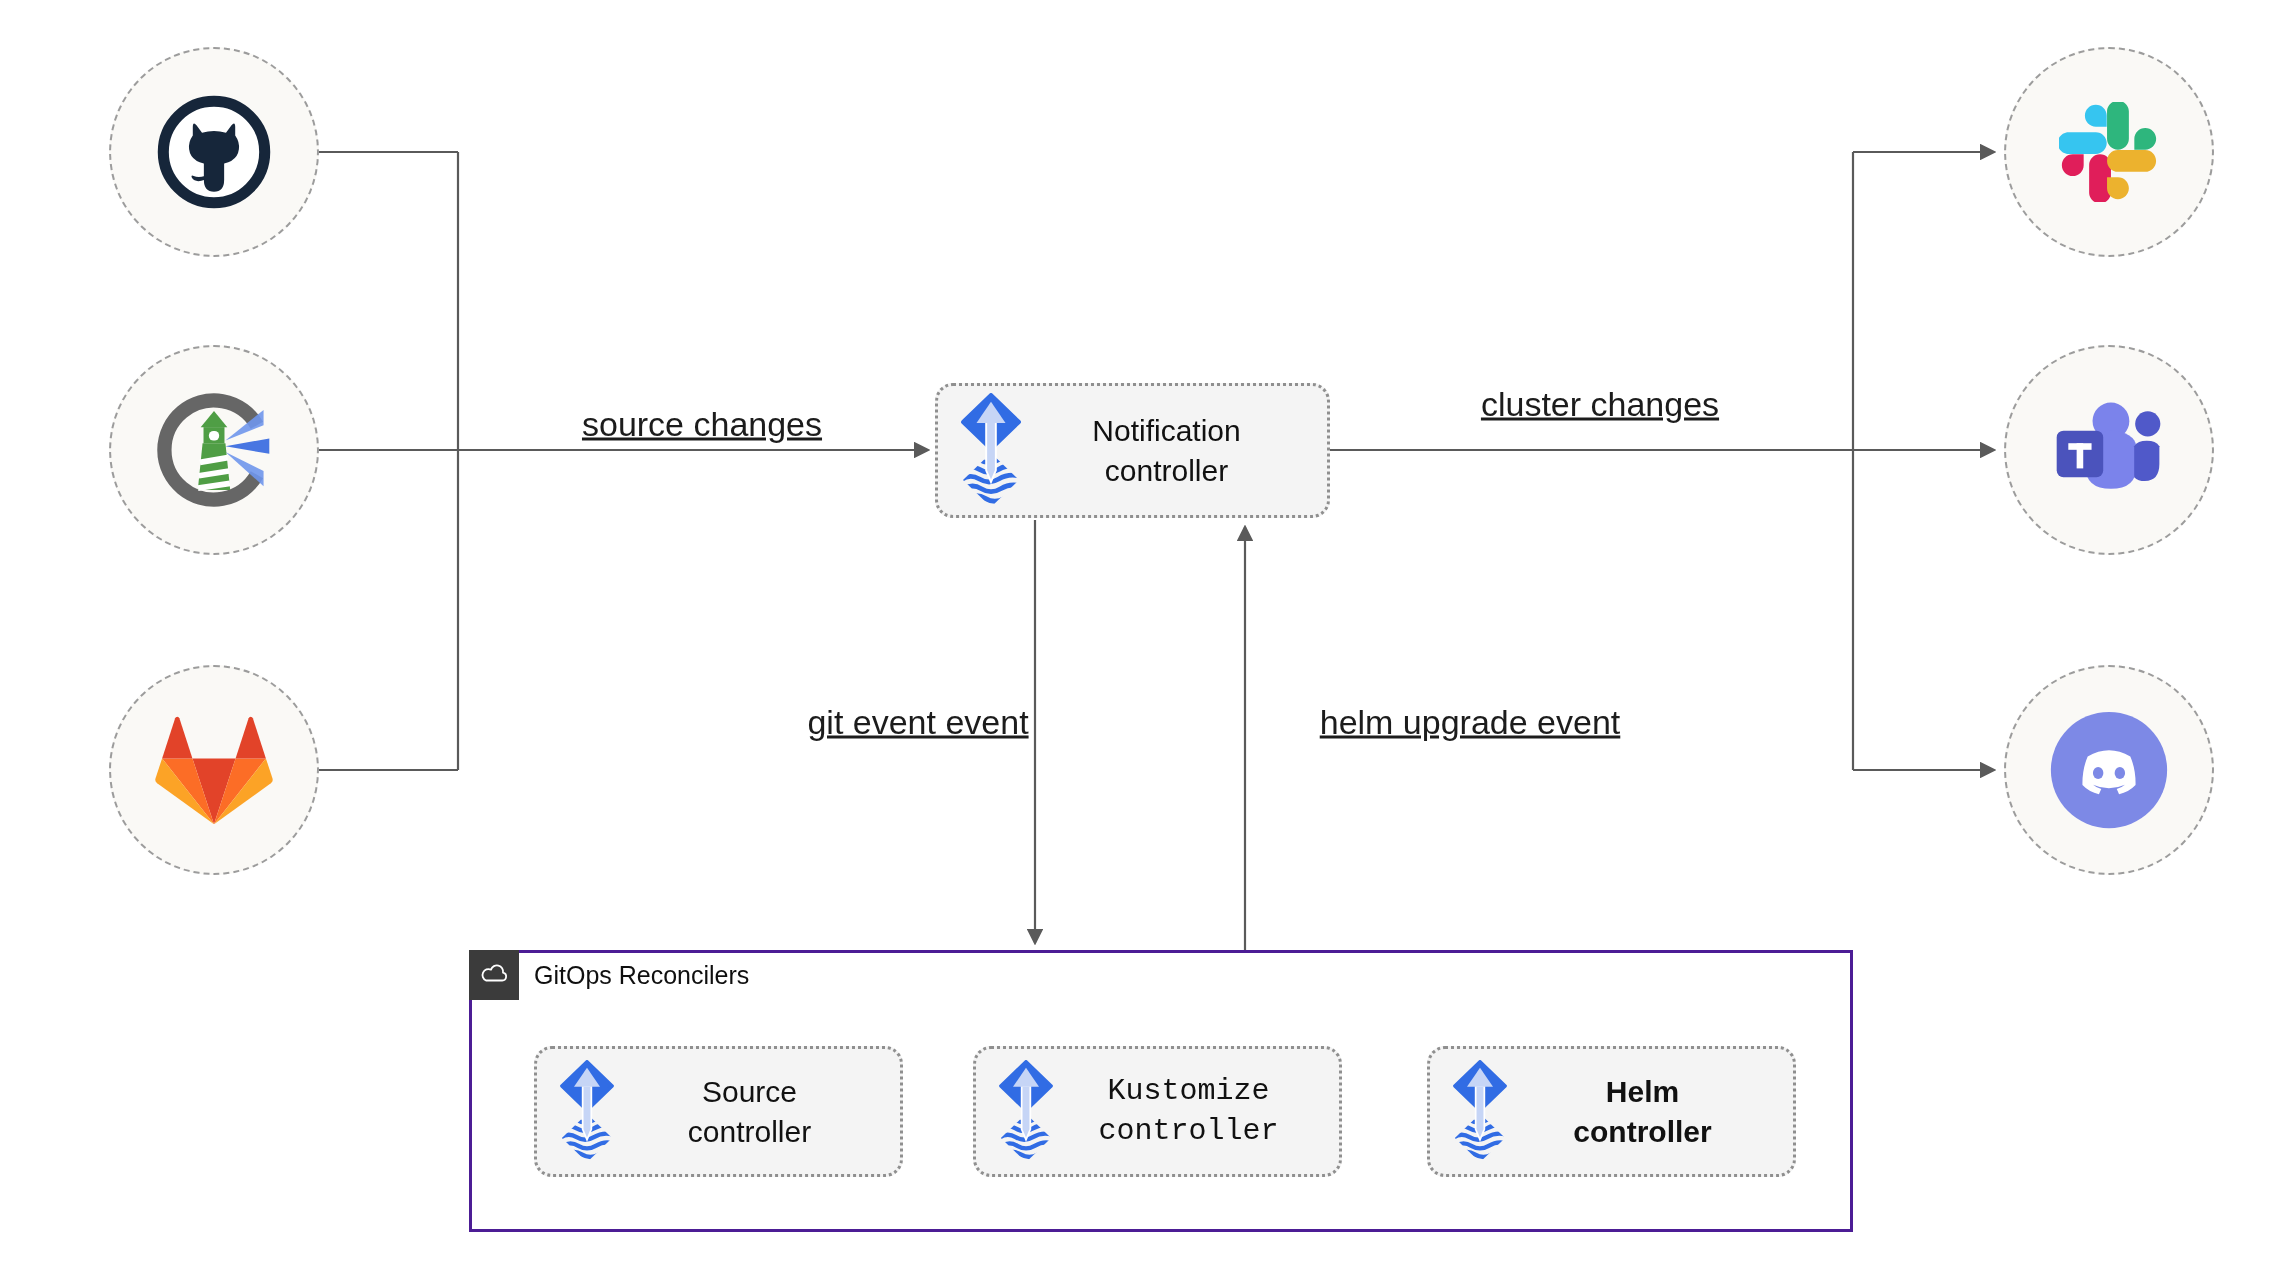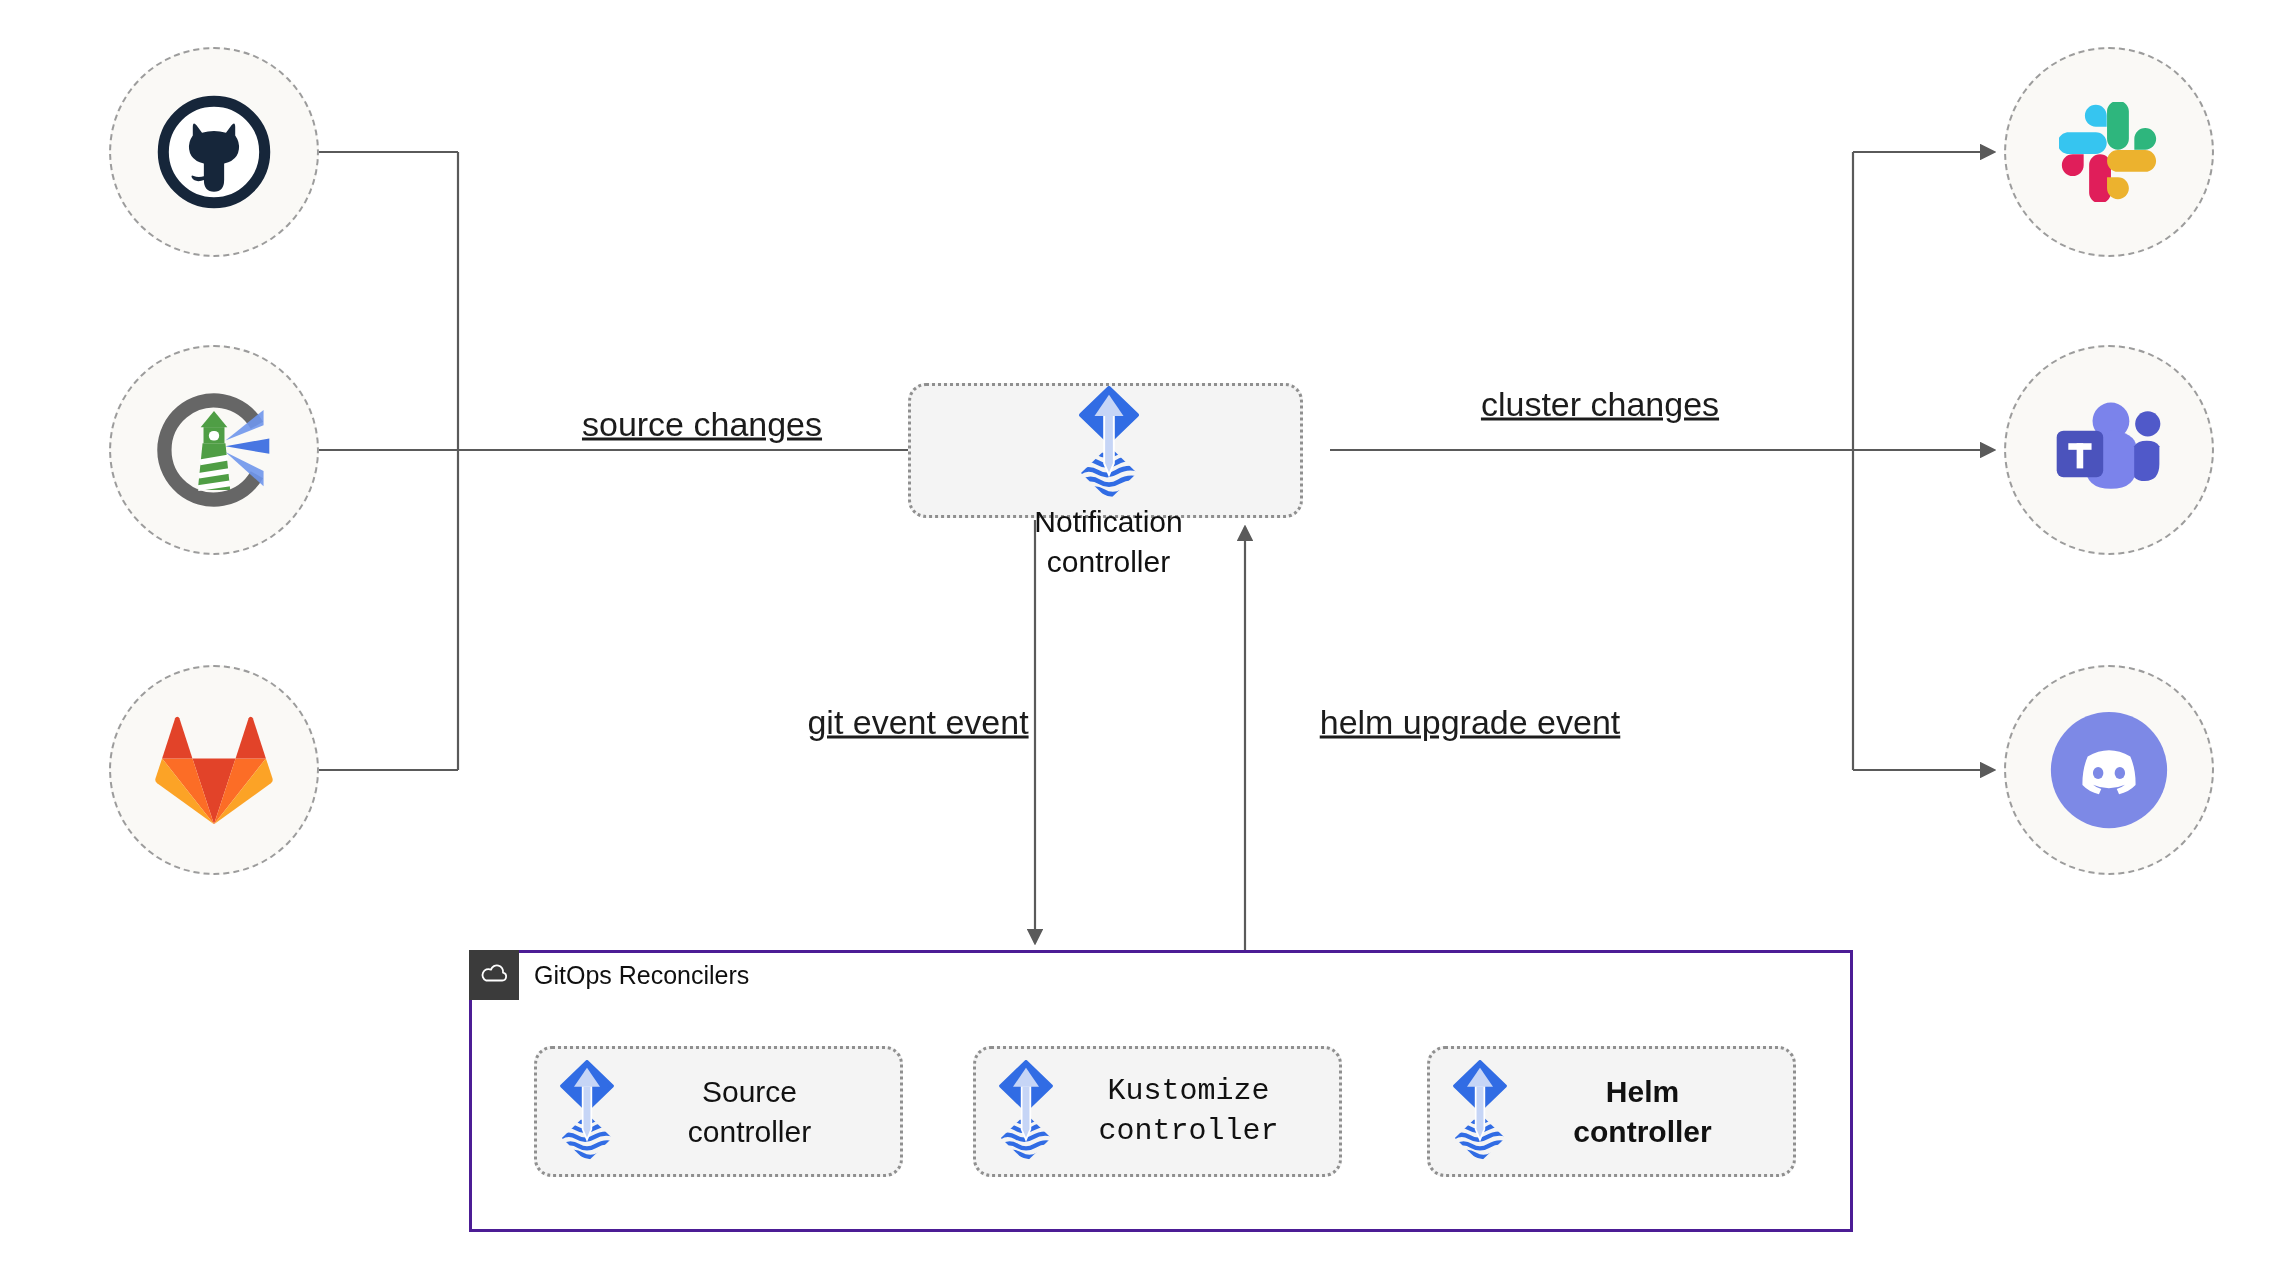"Notification" div.ctl-box { flex-direction: column -> none; left: 908px -> 935px }
